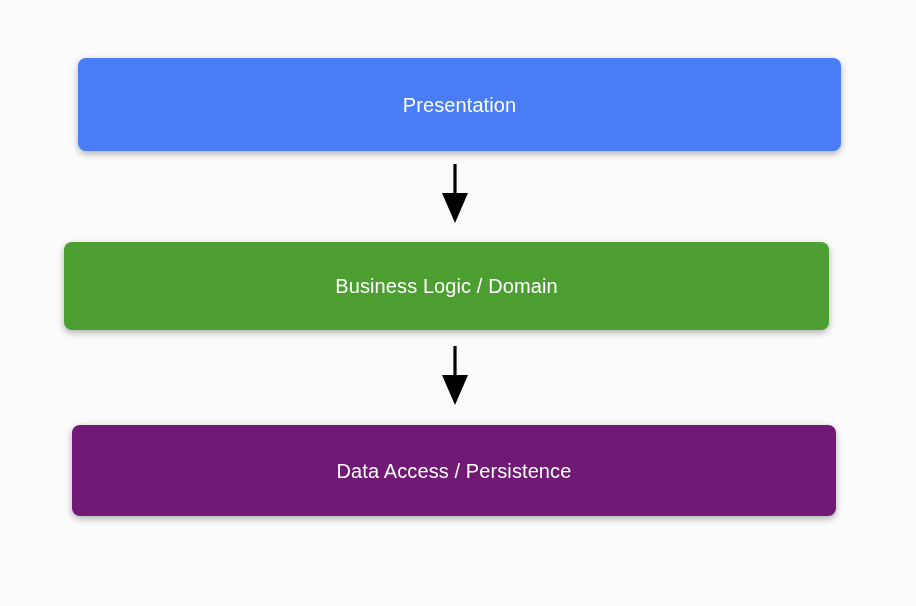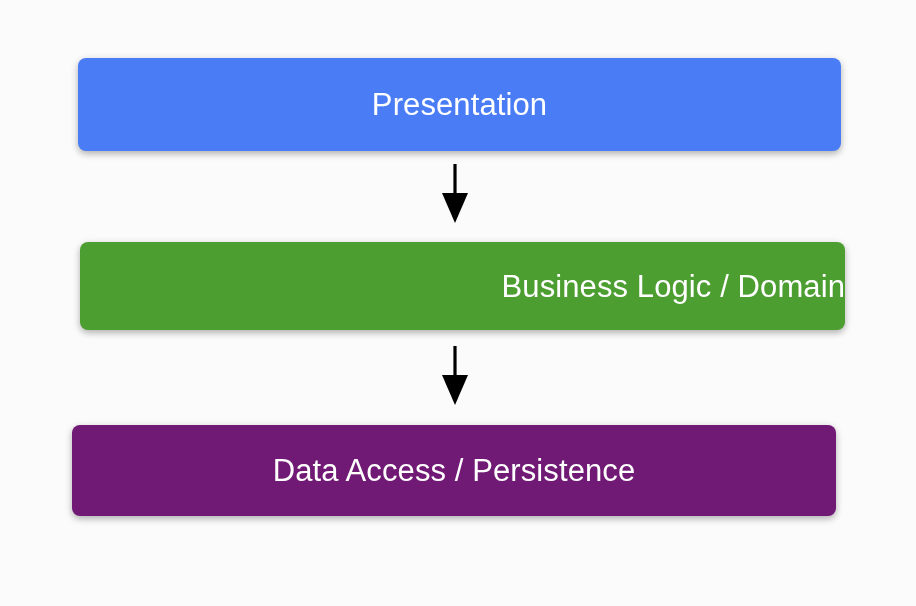"Presentation" .layer-label { font-size: 31px -> 20px }
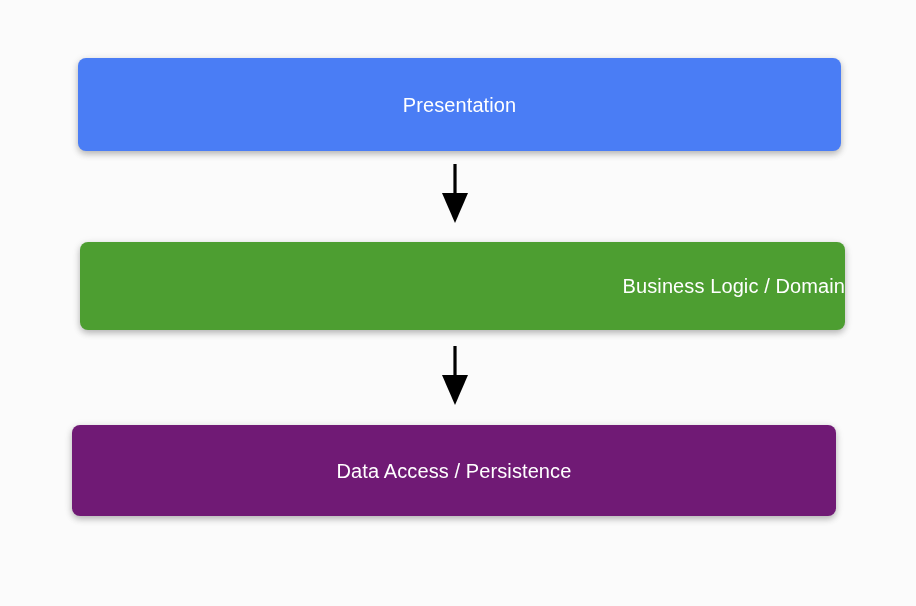"Business Logic / Domain" #box-business-logic { justify-content: flex-end -> none; left: 80px -> 64px }
